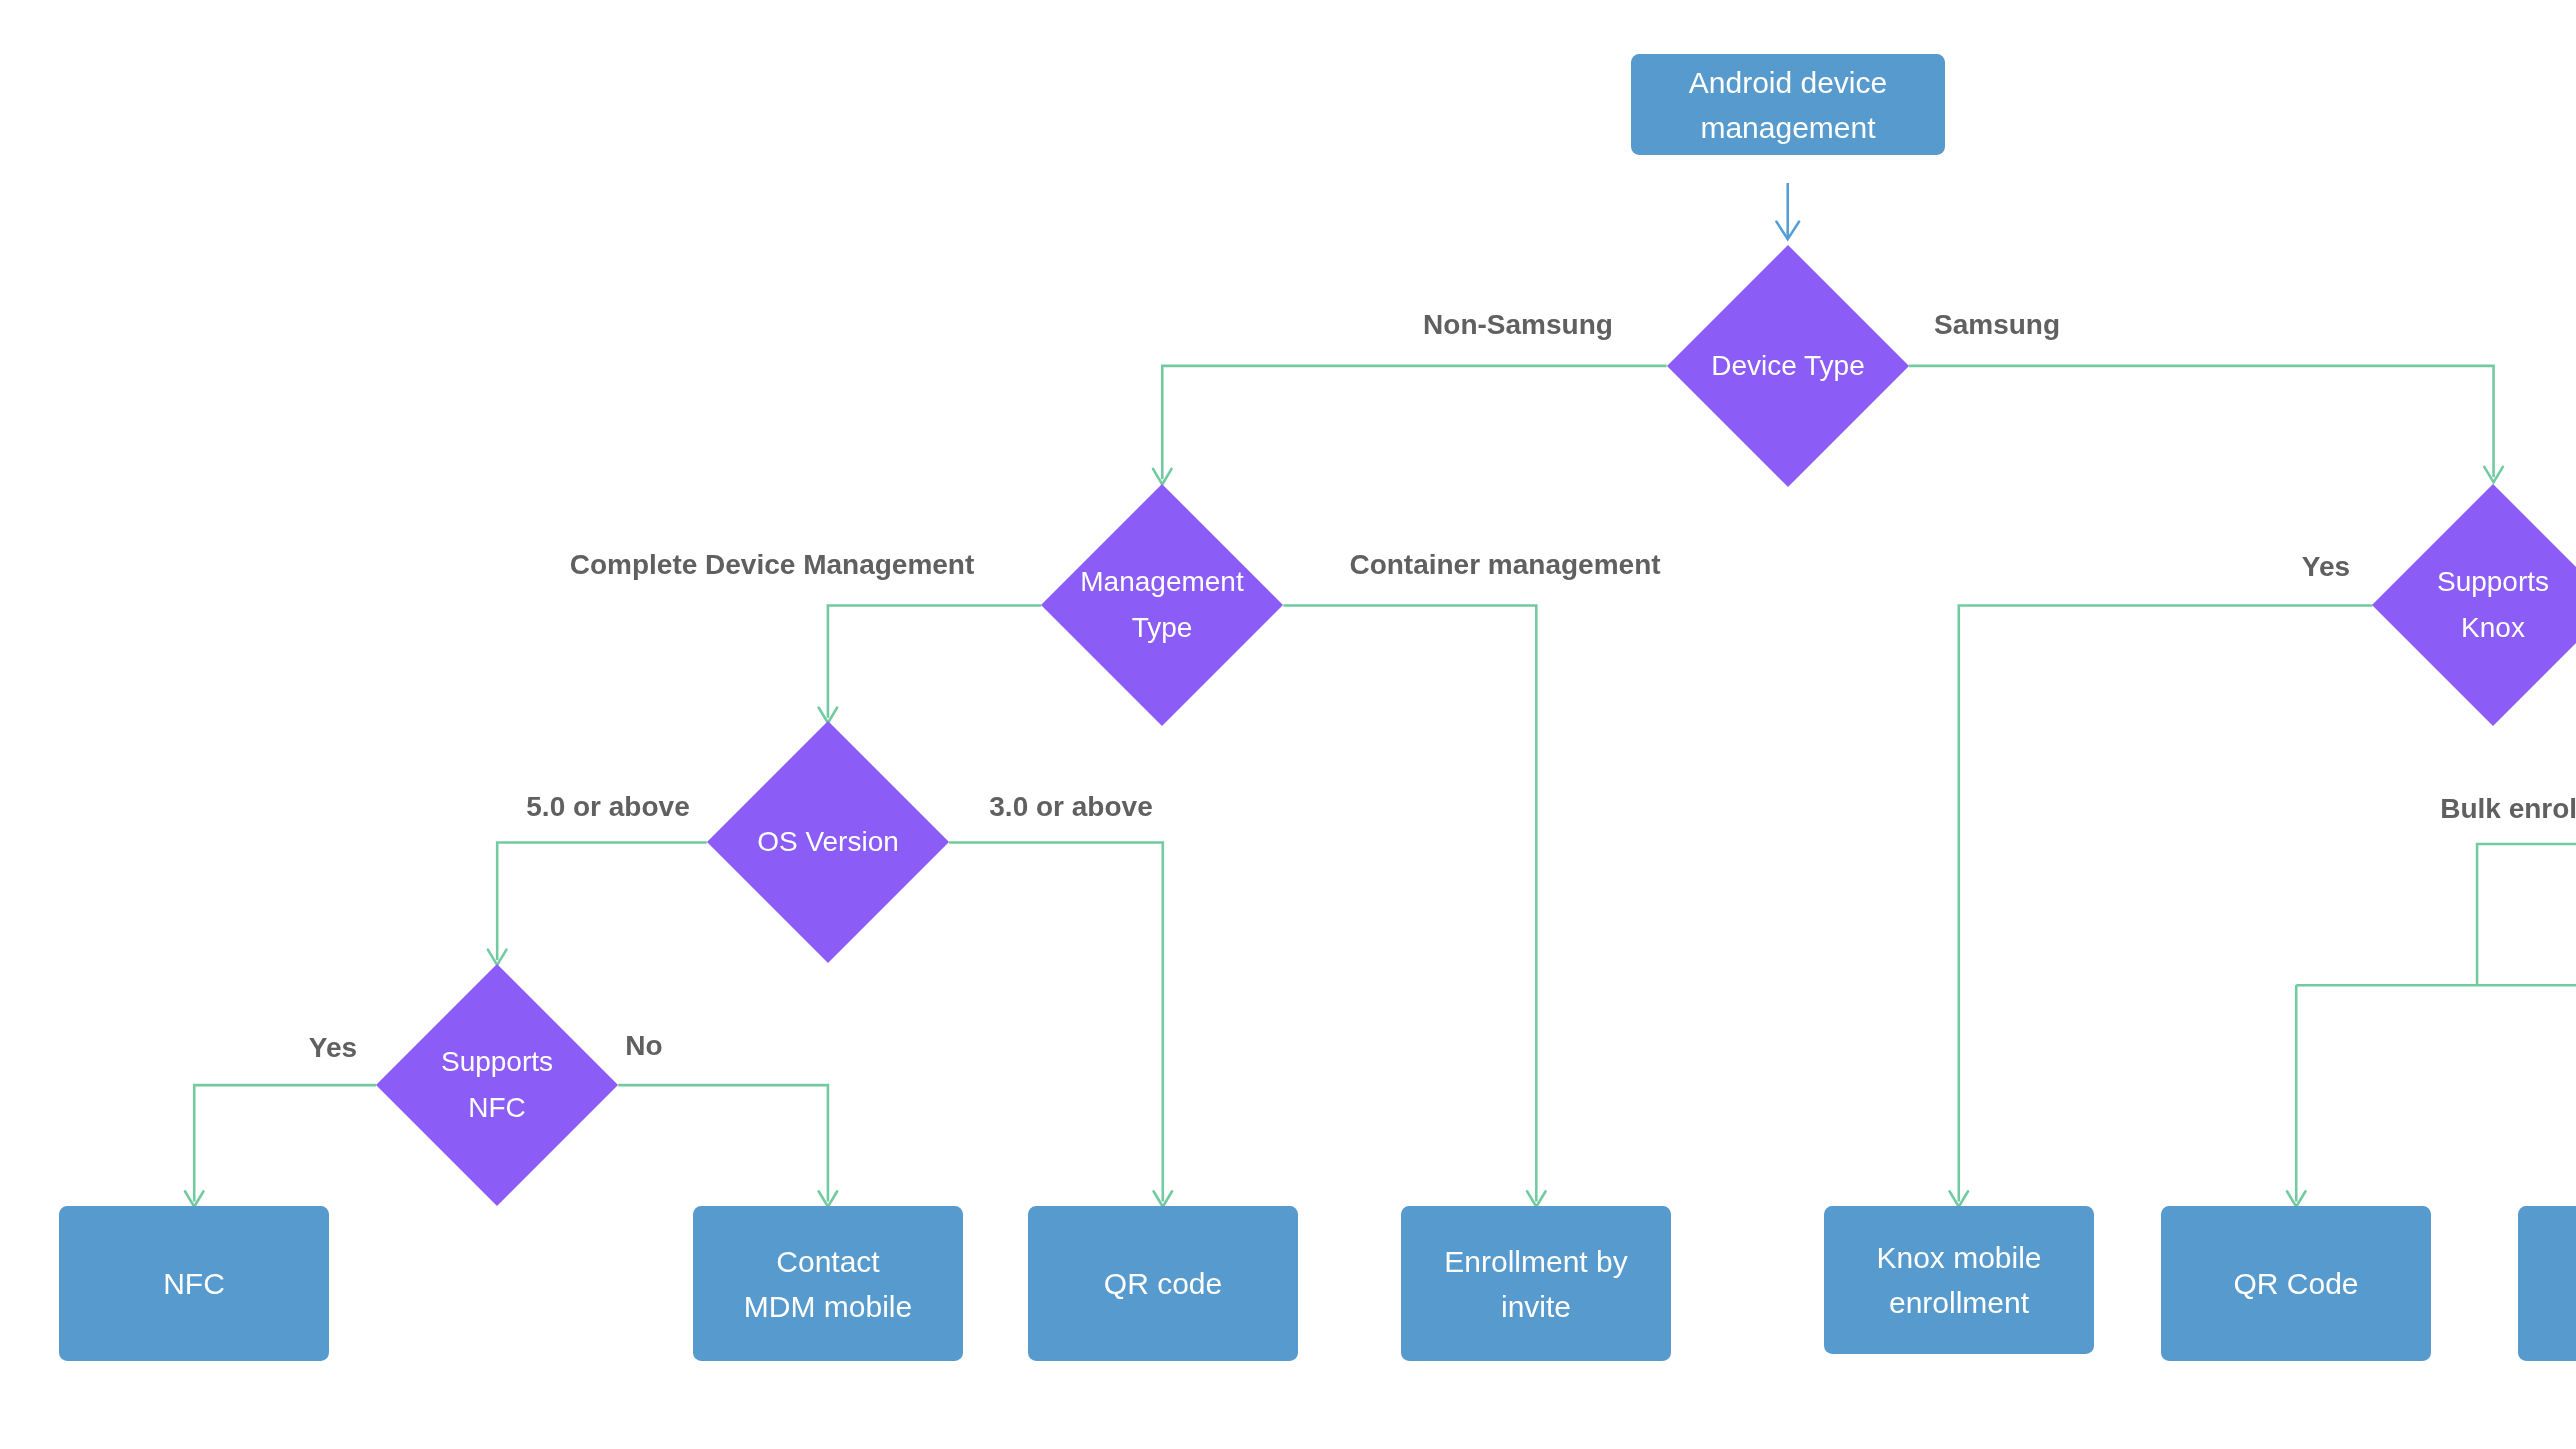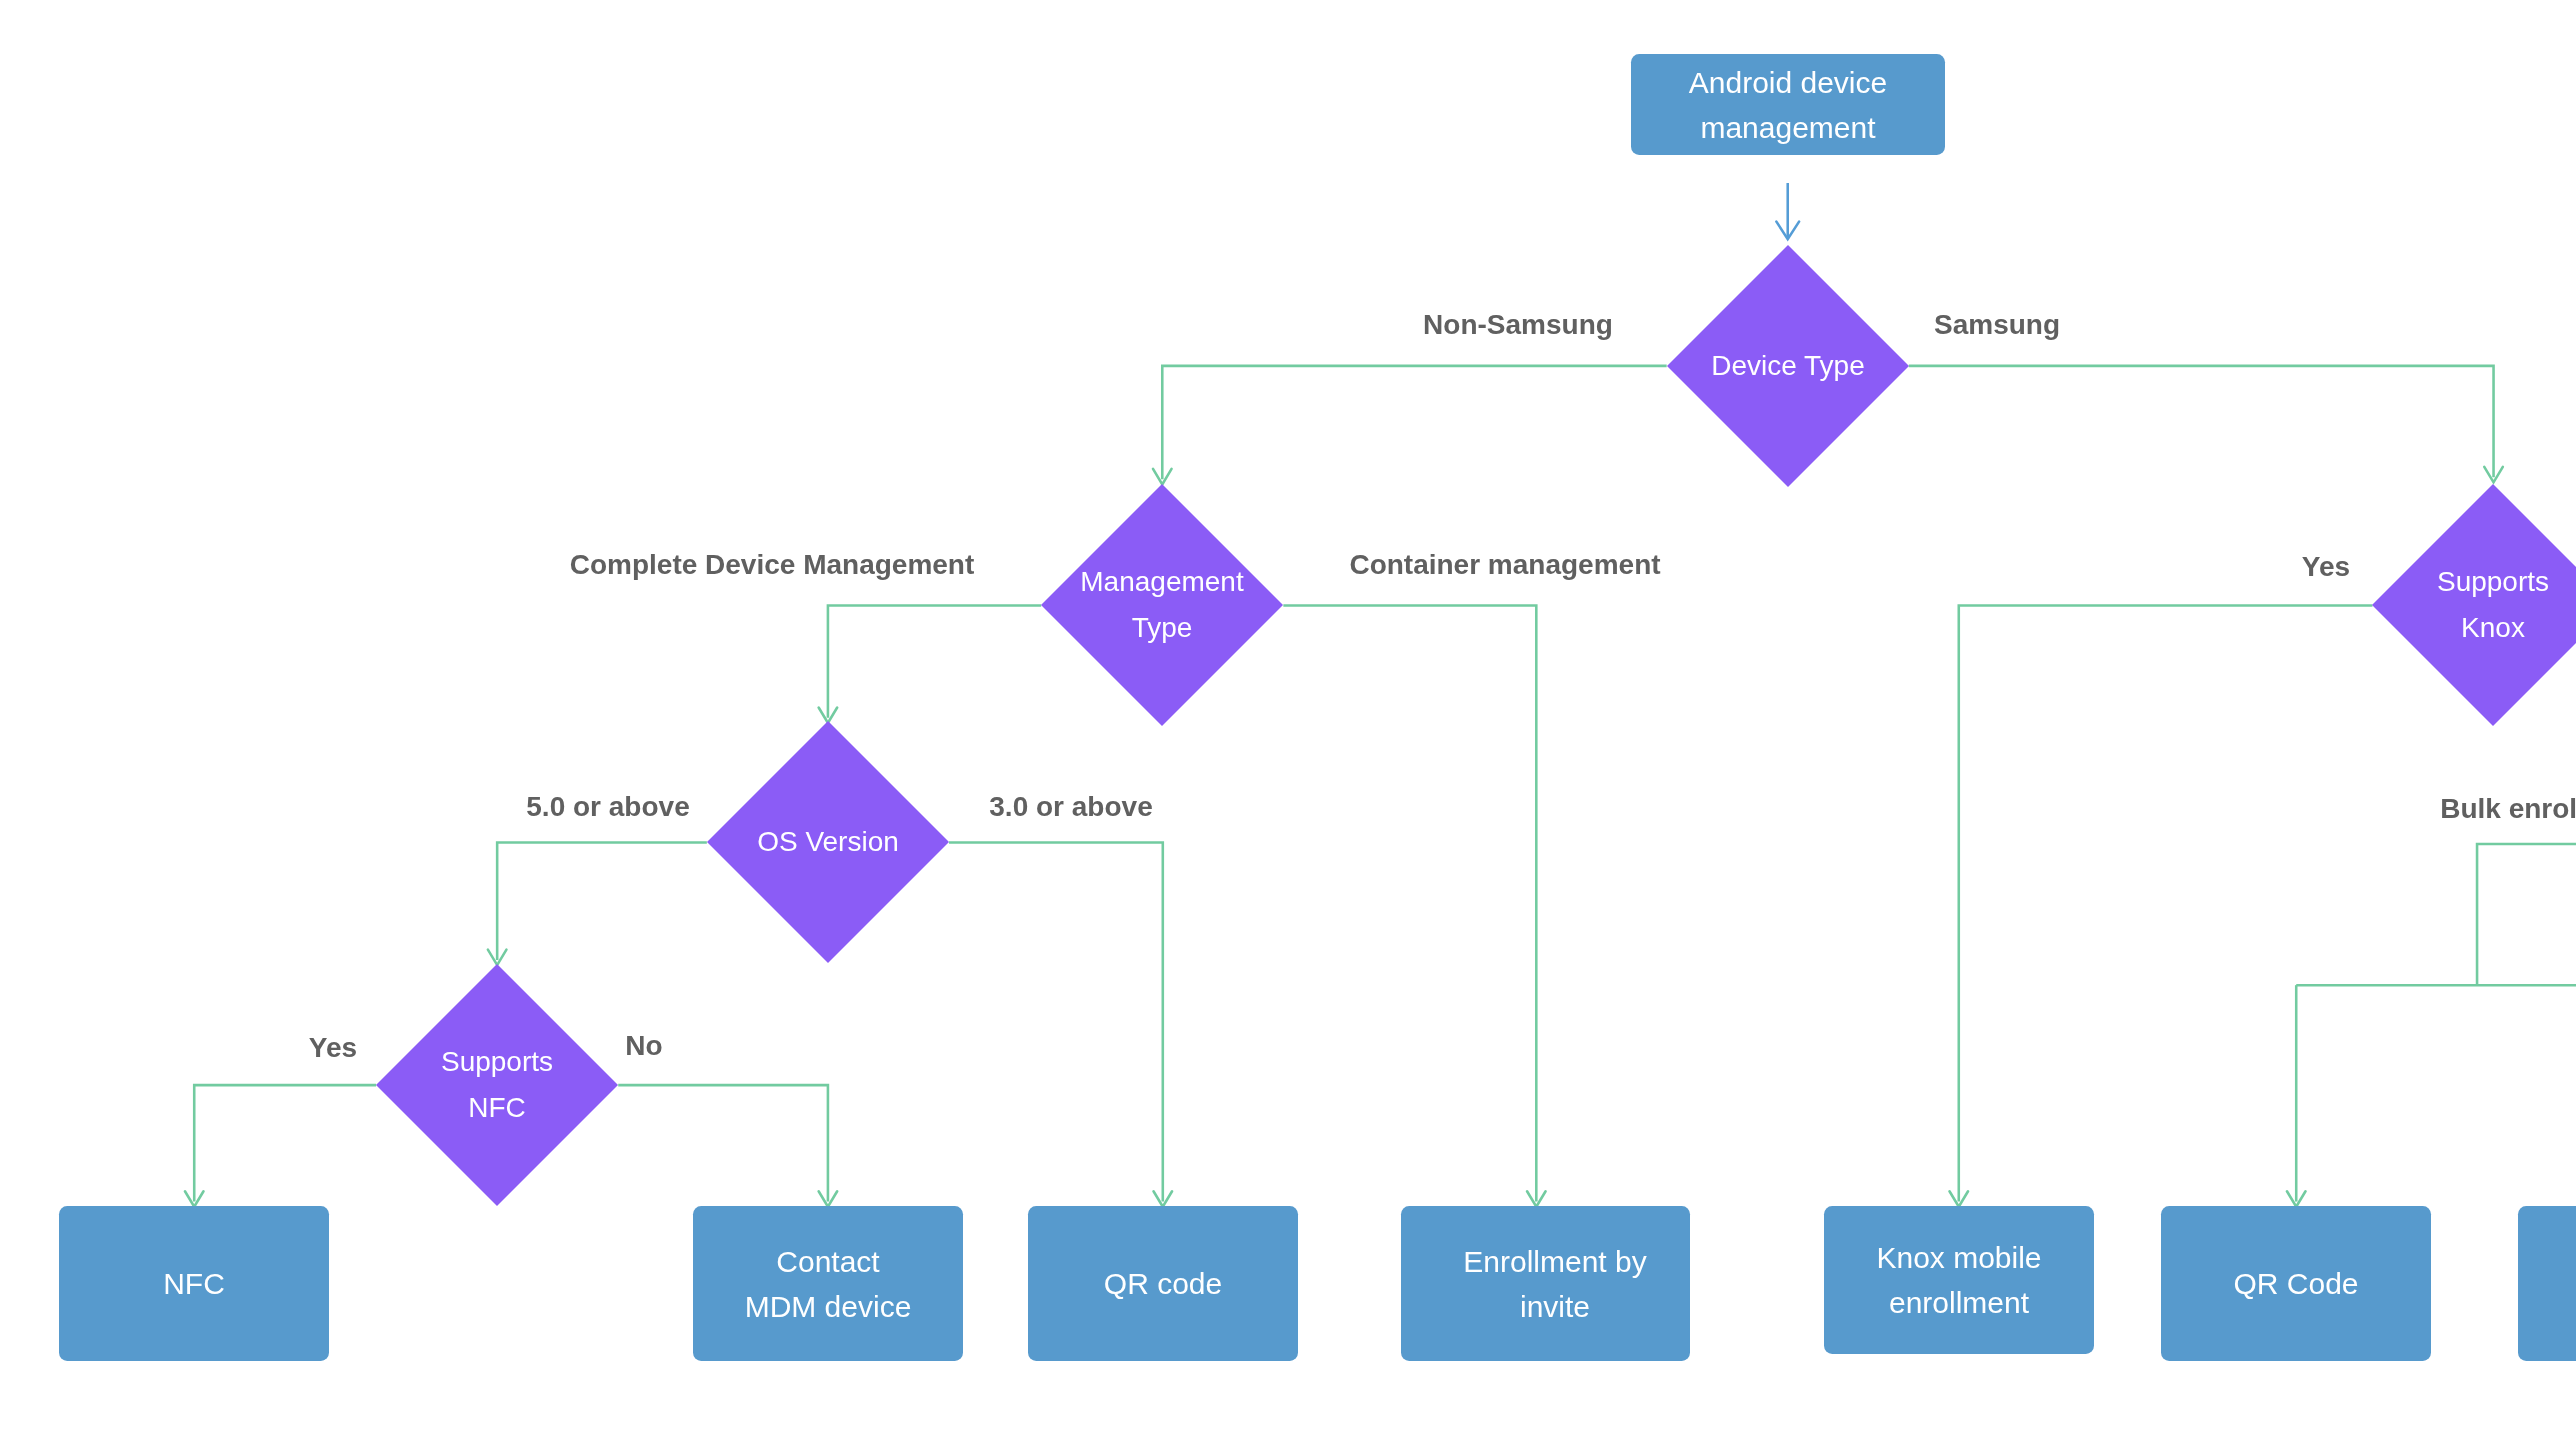"Contact" span.label-text { text: device -> mobile }
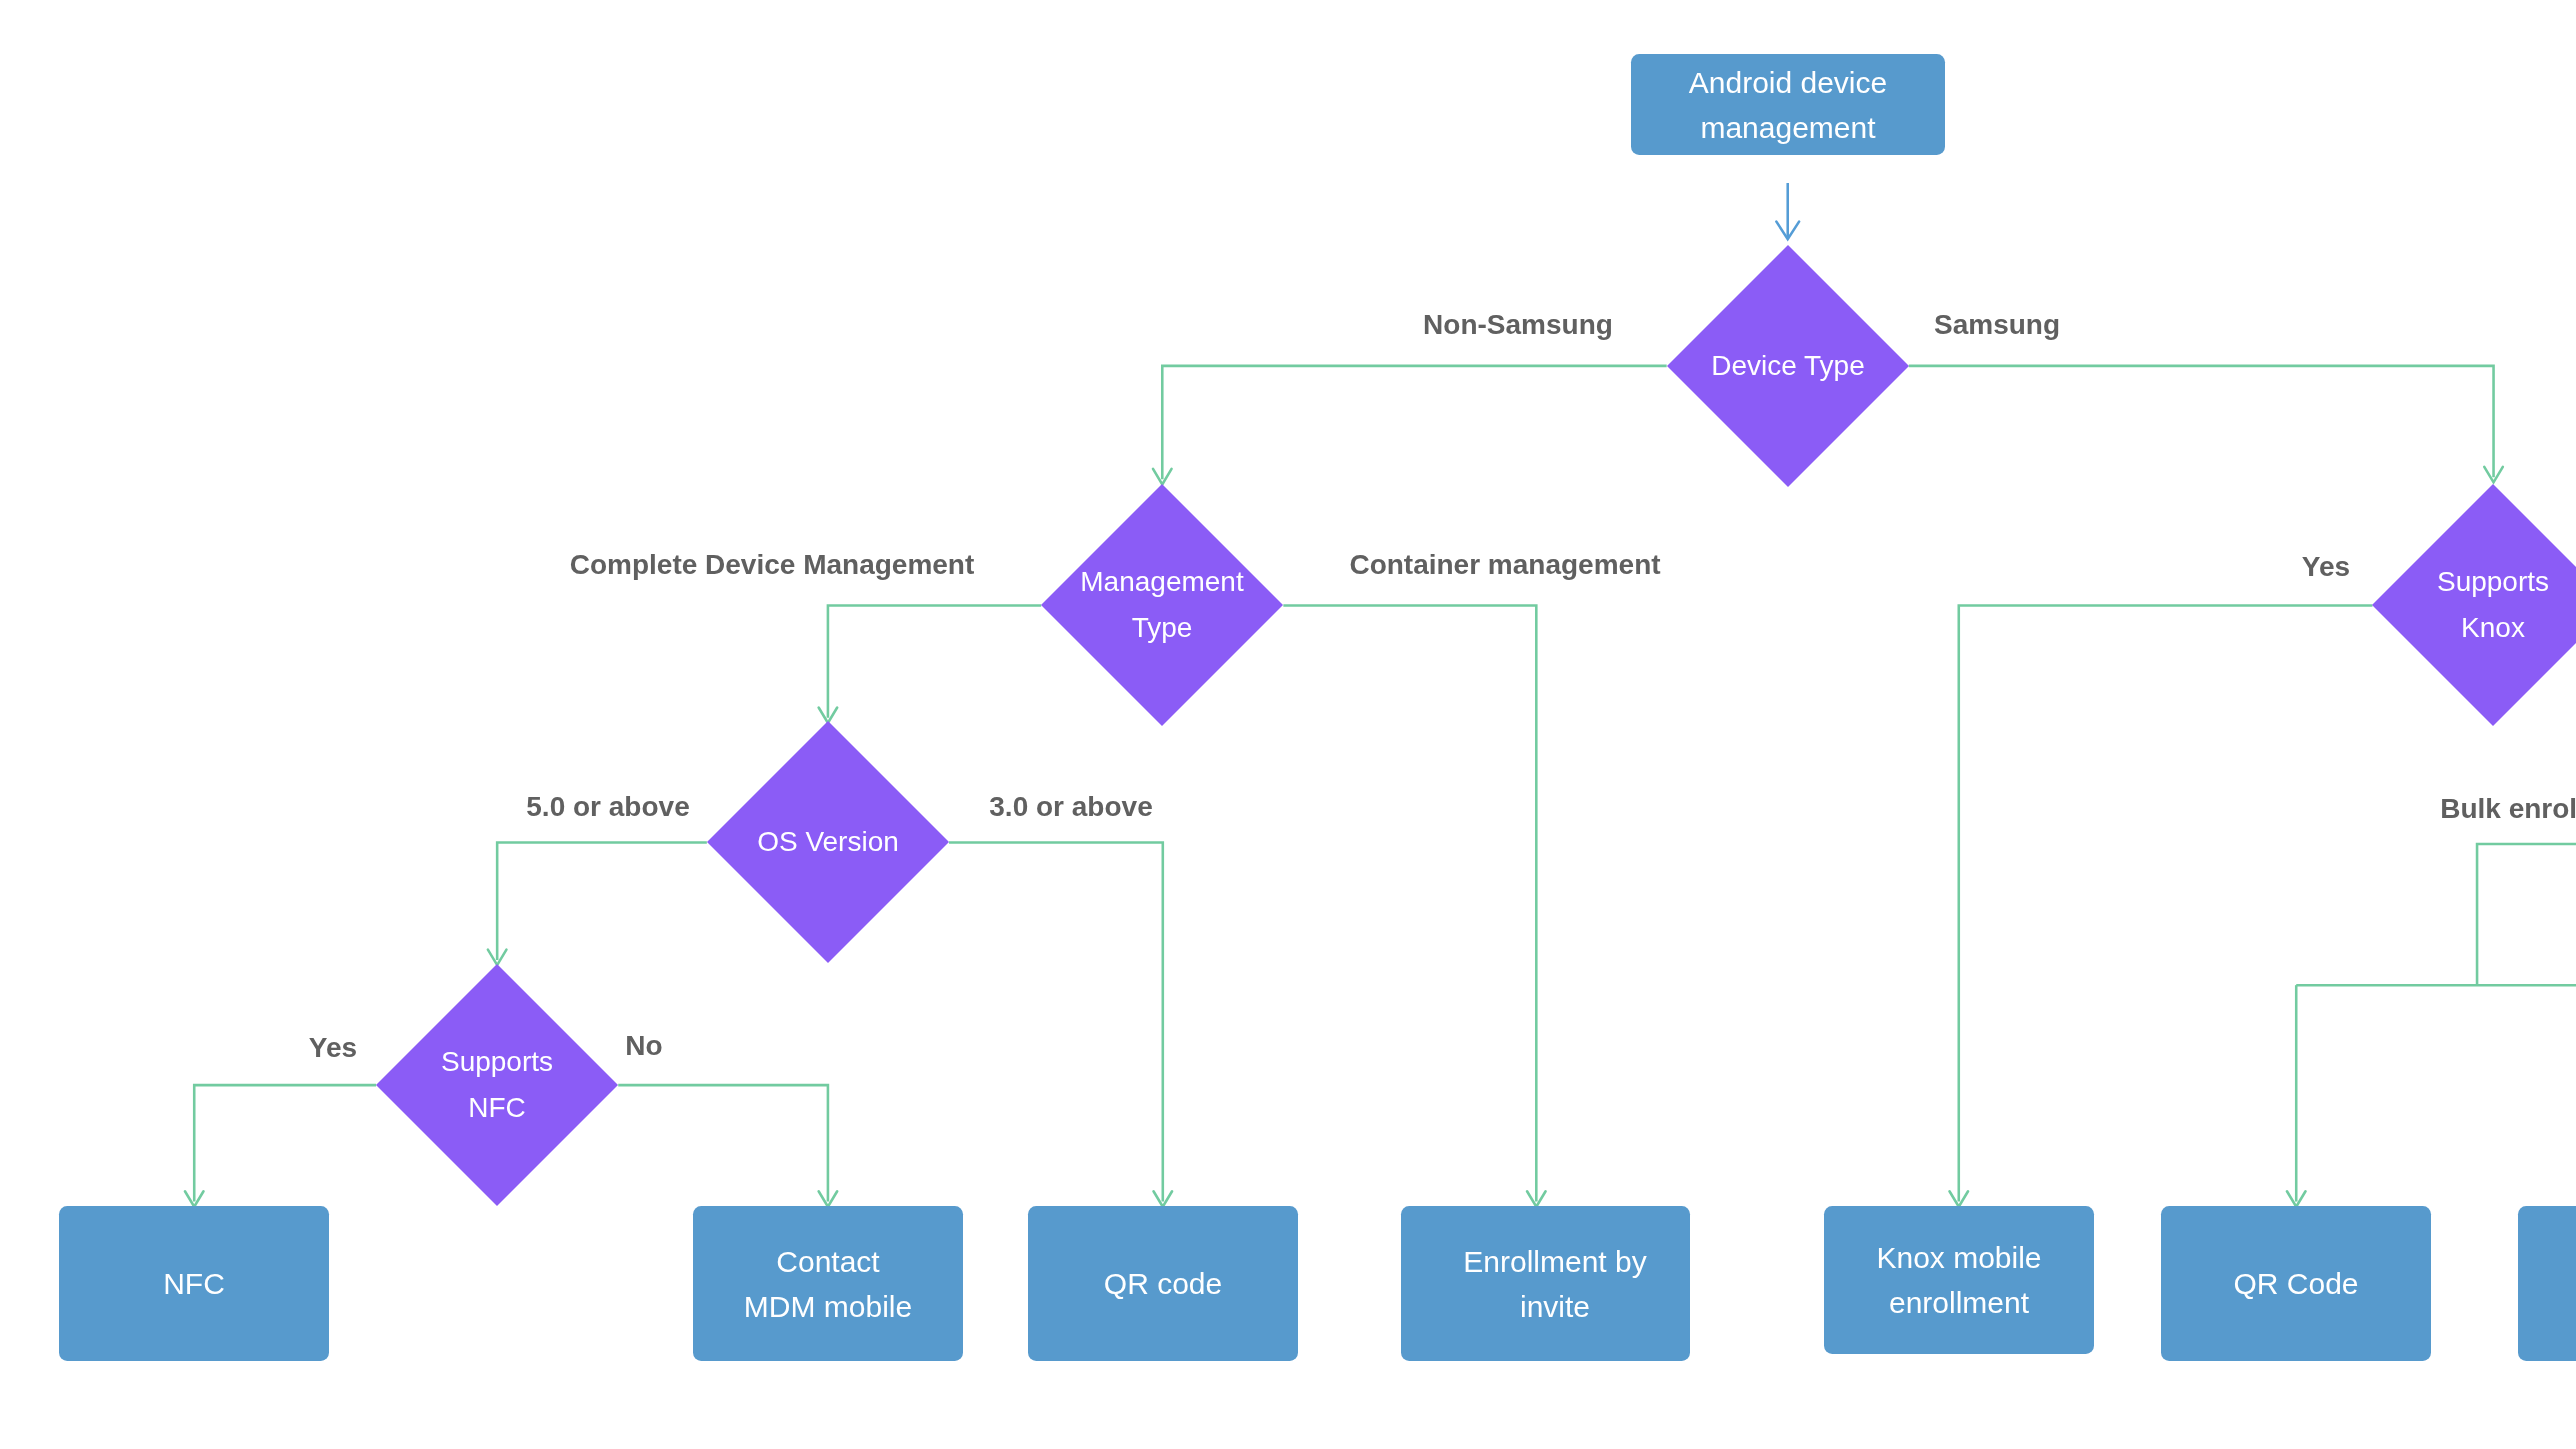"Enrollment by" div.node { padding-left: 19px -> none }
